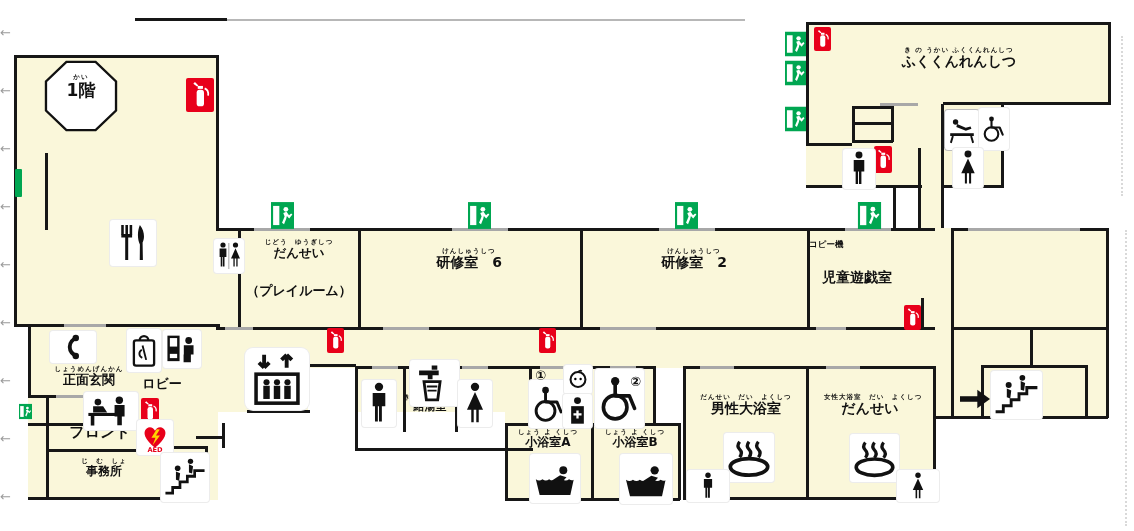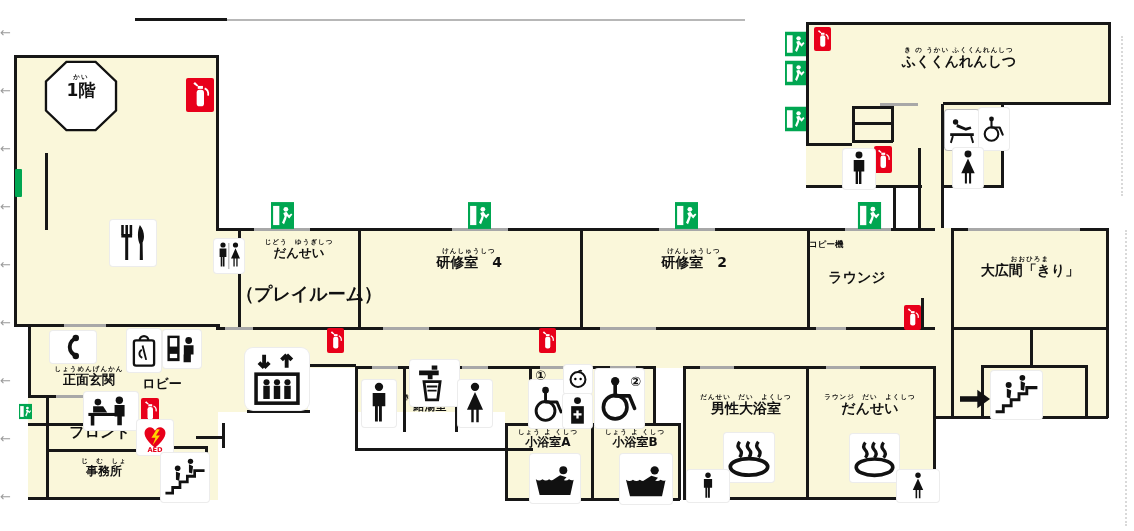"研修室 4" span.tx { text: 4 -> 6 }
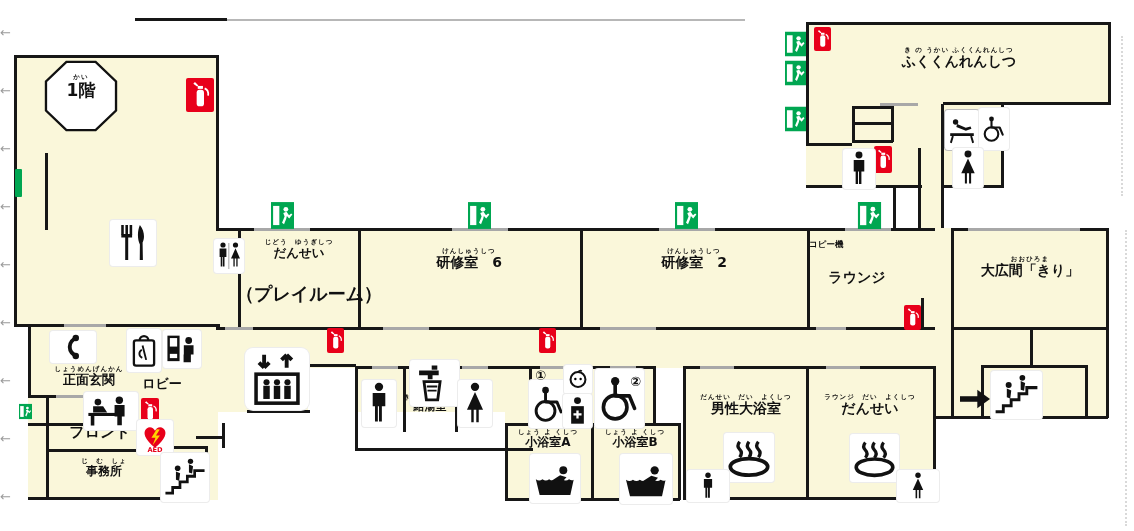"おおひろま" div.lbl { html: <div> <span>おおひろま</span> <span>大広間「きり」</span> </div> -> none }
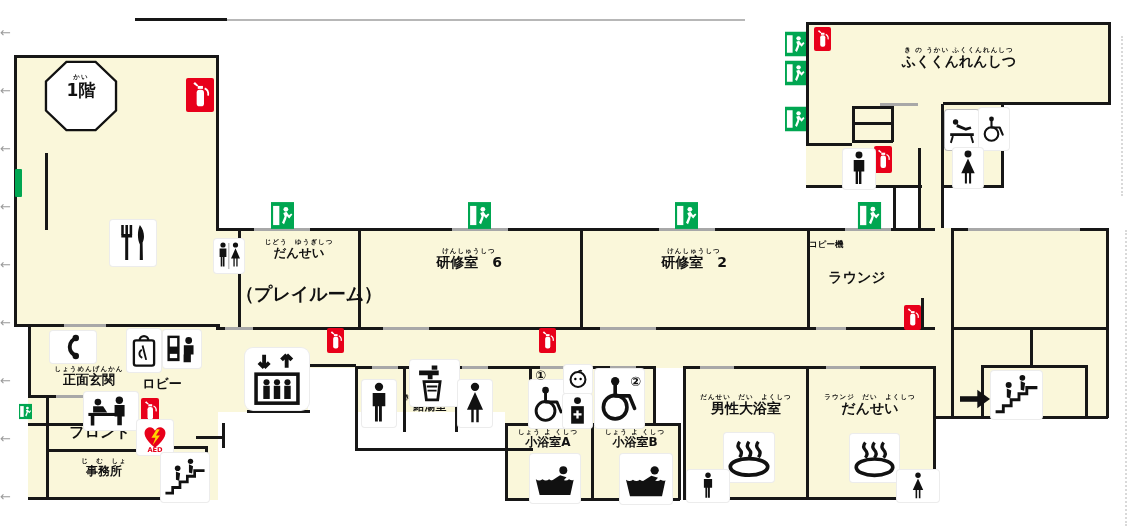"ラウンジ" span.tx { text: ラウンジ -> 児童遊戯室 }
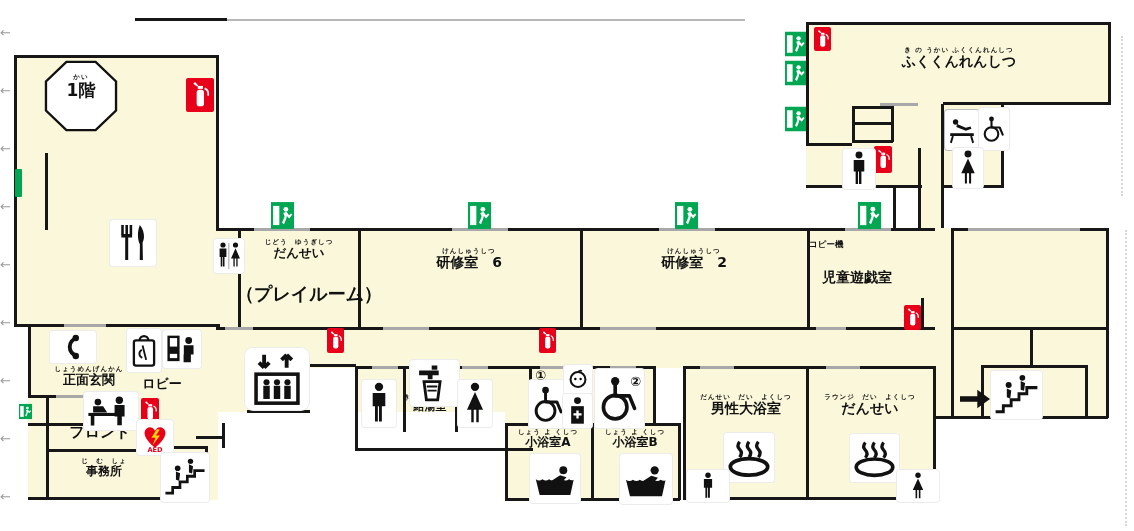"（プレイルーム）" div.lbl { font-size: 18px -> 13px }
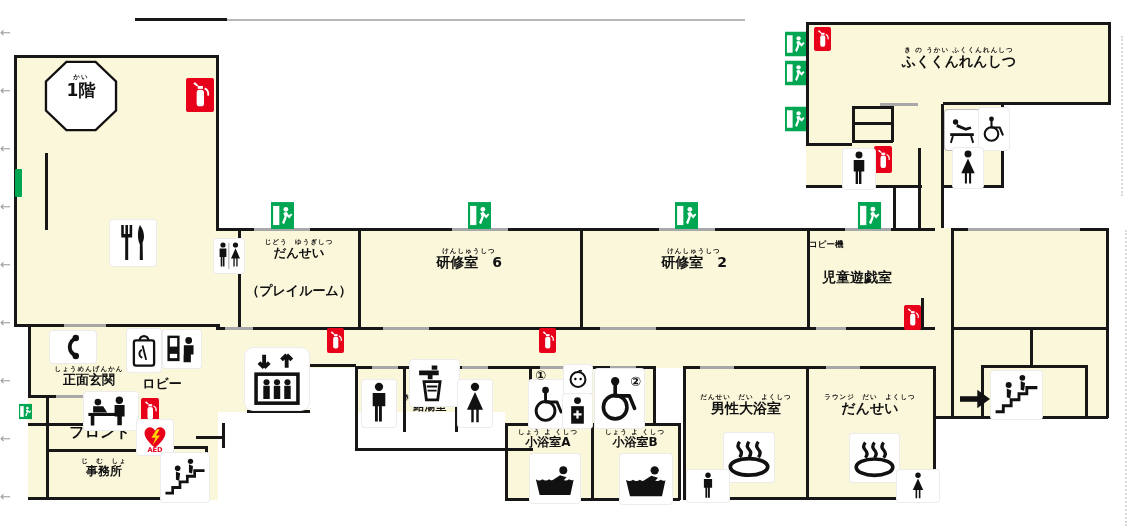"ラウンジ だい よくしつ" span.fg { text: ラウンジ -> 女性大浴室 }
